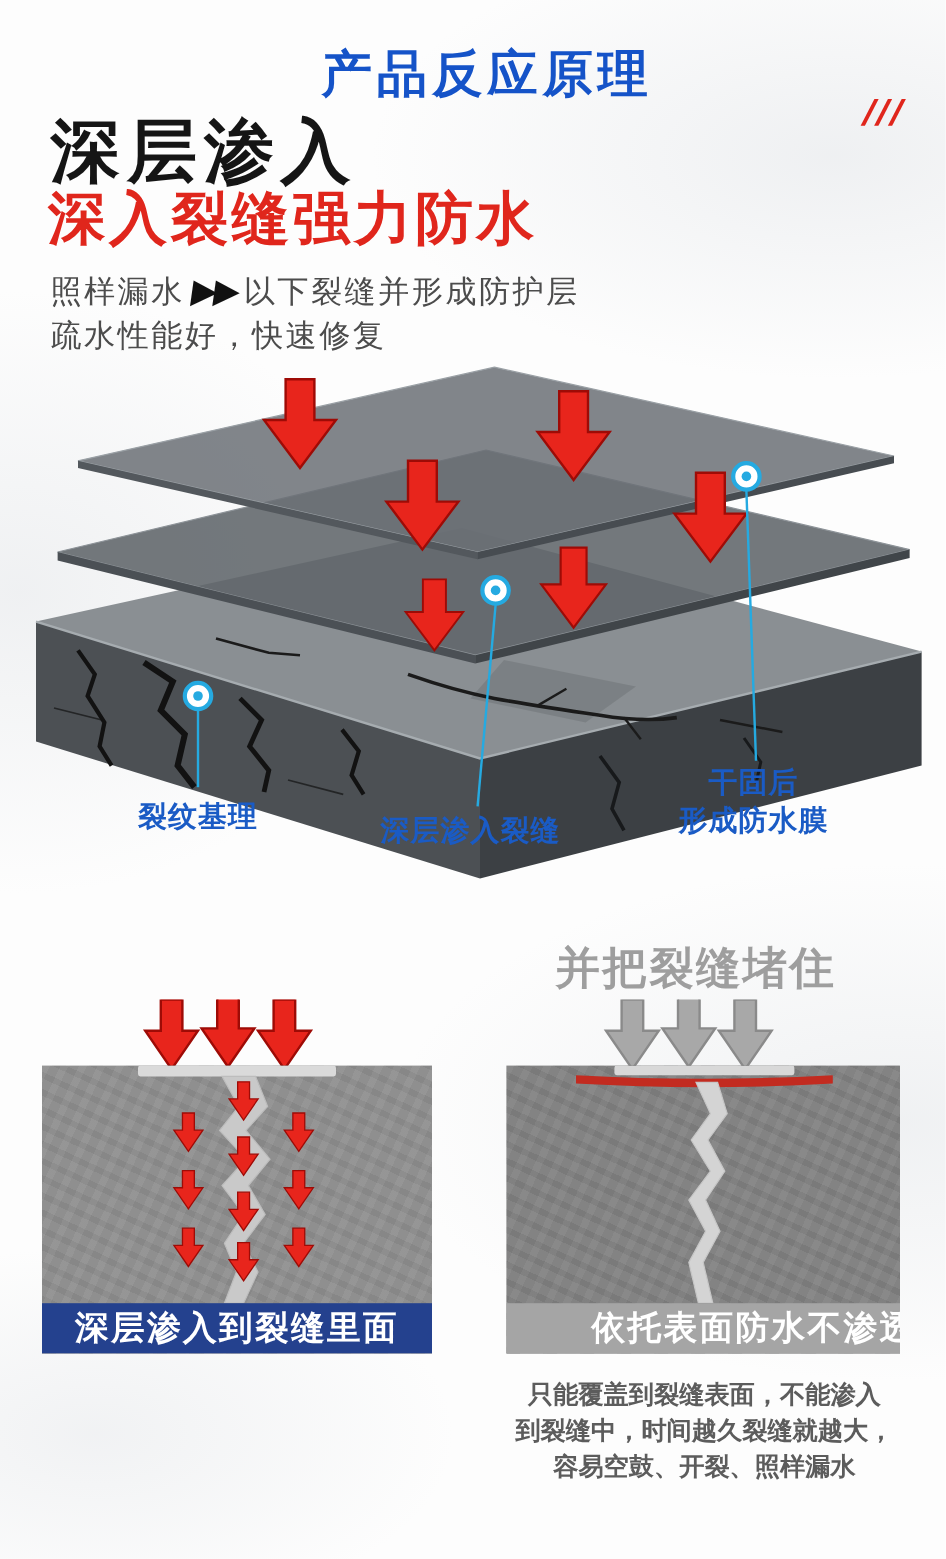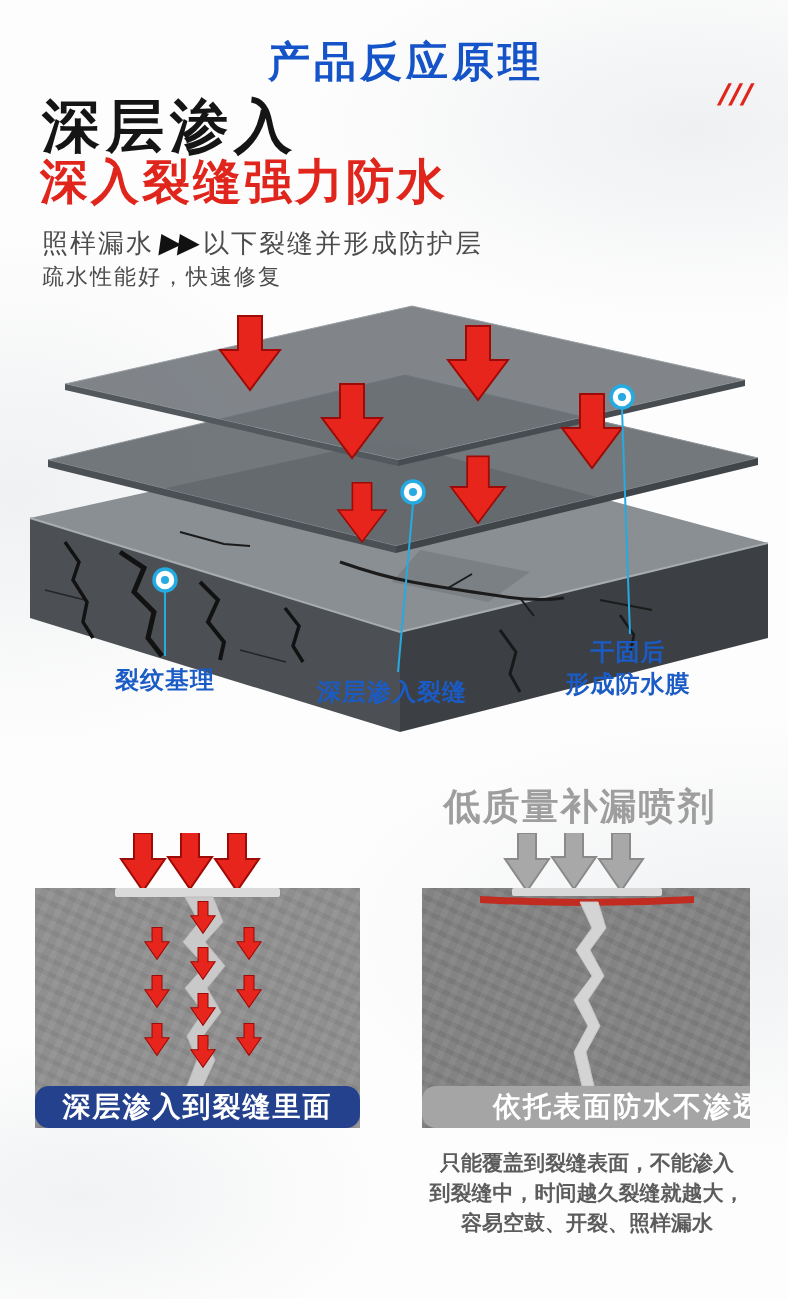"疏水性能好，快速修复" .desc2 { font-size: 22px -> 26px }
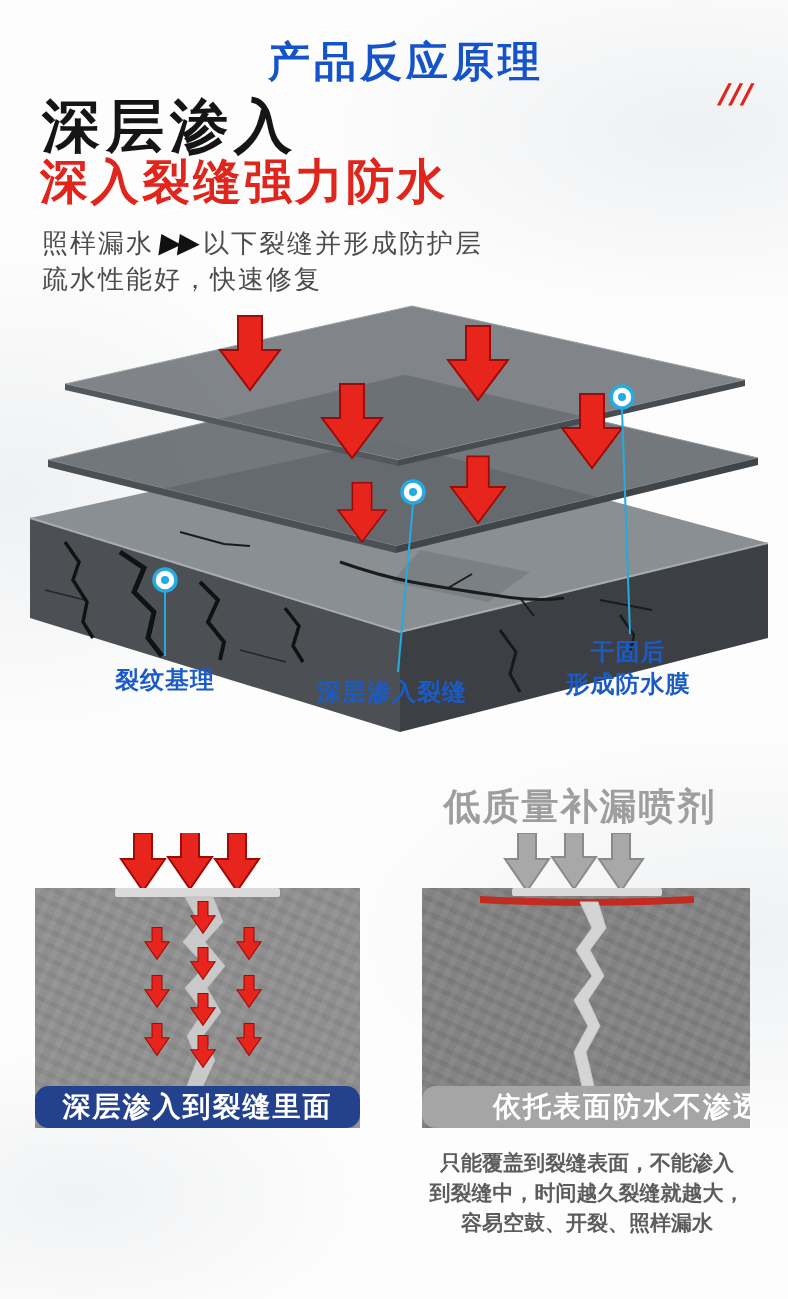"低质量补漏喷剂" div.cmp-title { text: 低质量补漏喷剂 -> 并把裂缝堵住 }
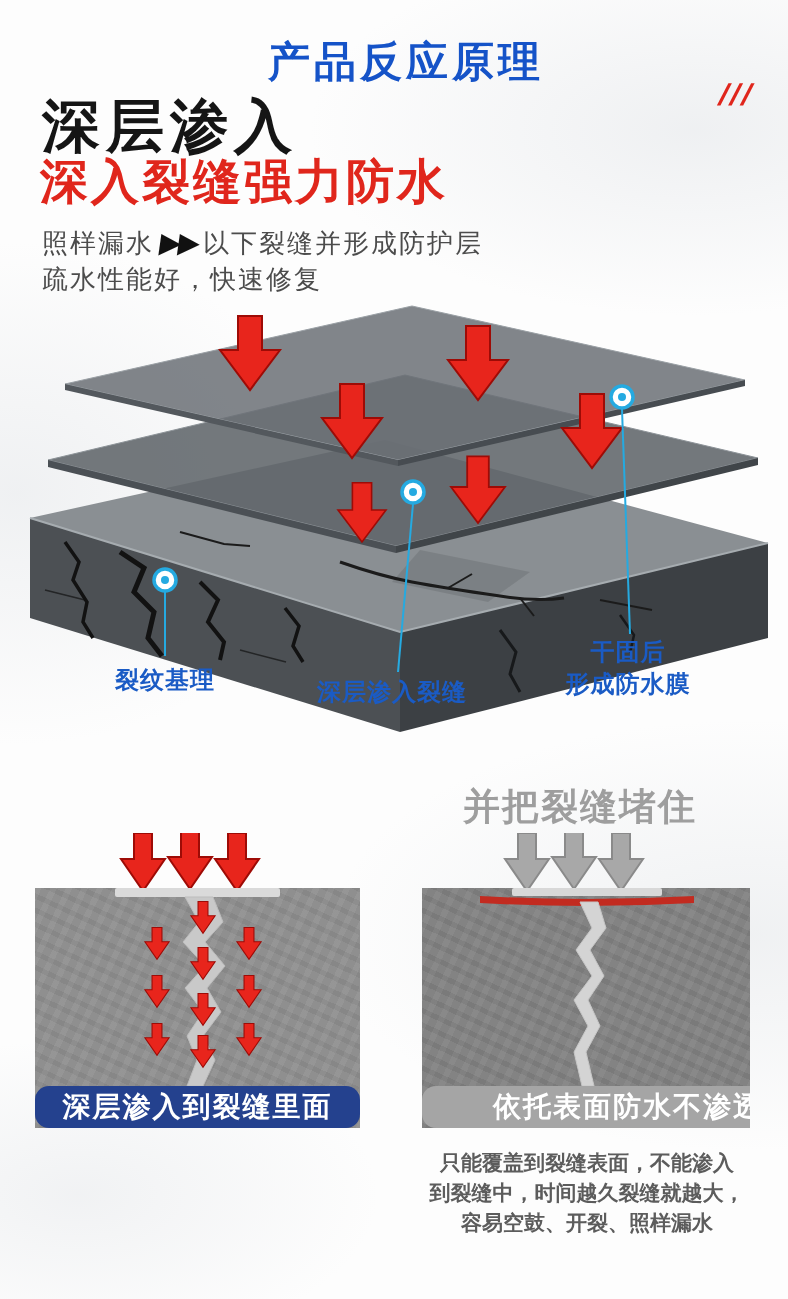"深层渗入到裂缝里面" .banner { border-radius: 14px -> none }
